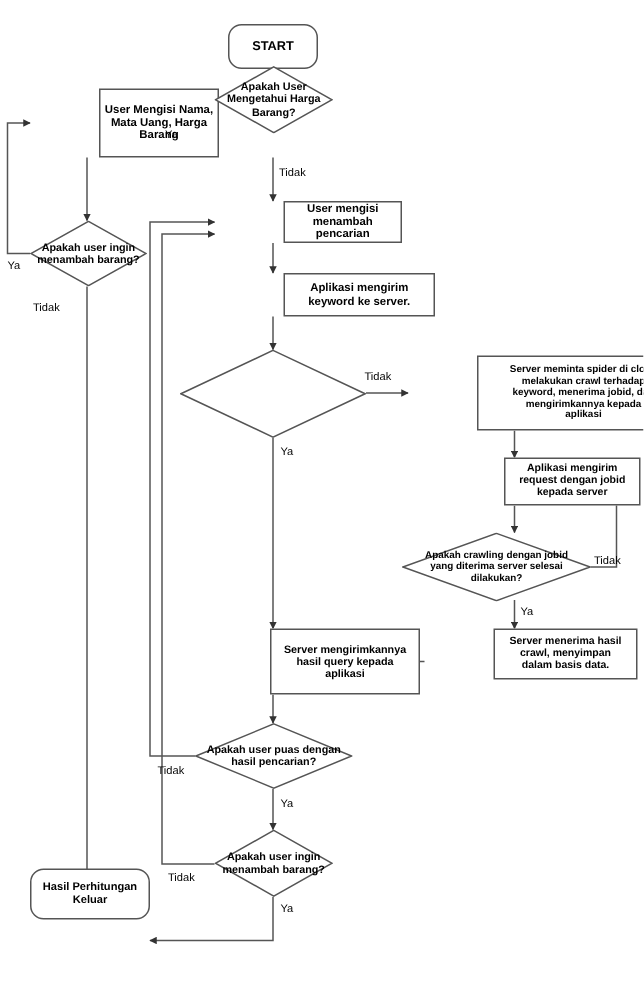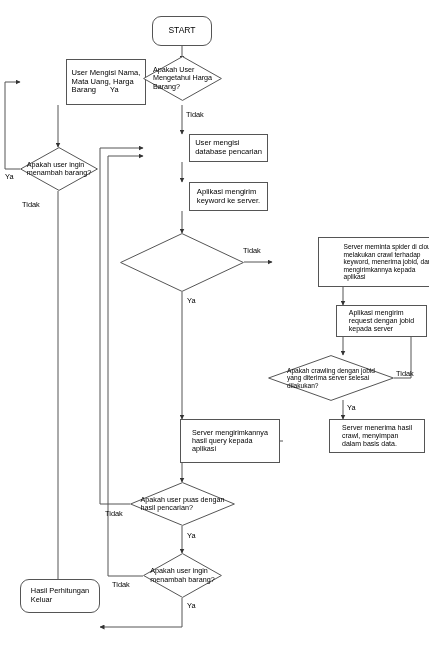"START" .node { font-weight: none -> bold; text-align: left -> center }
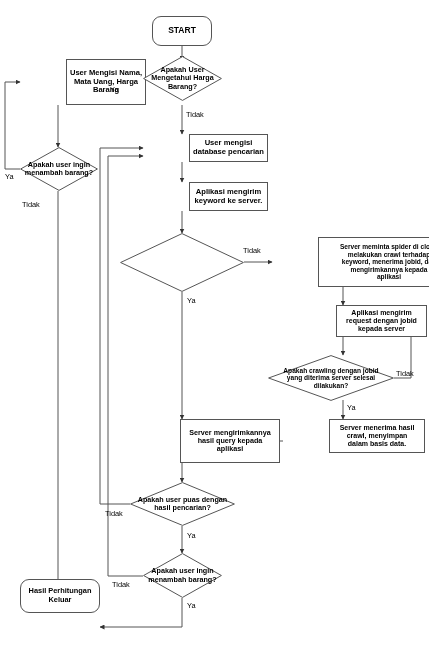"Apakah User" div.node { top: 56px -> 44px }
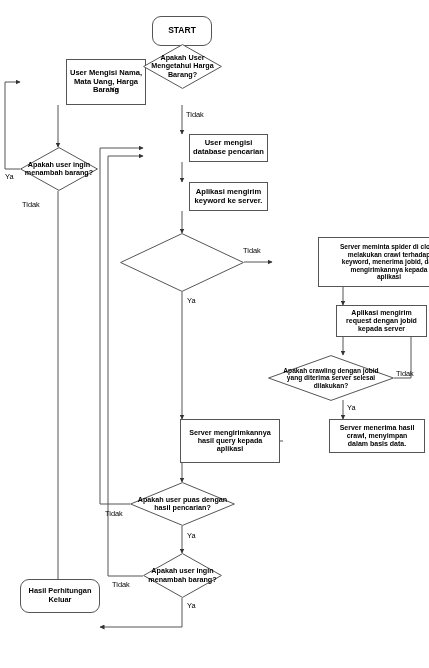"User mengisi" span.txt { text: database -> menambah }
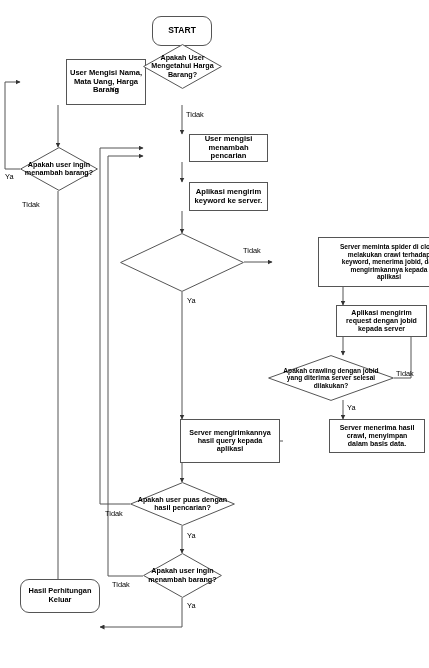"Aplikasi mengirim" div.node { width: 79px -> 101px }
